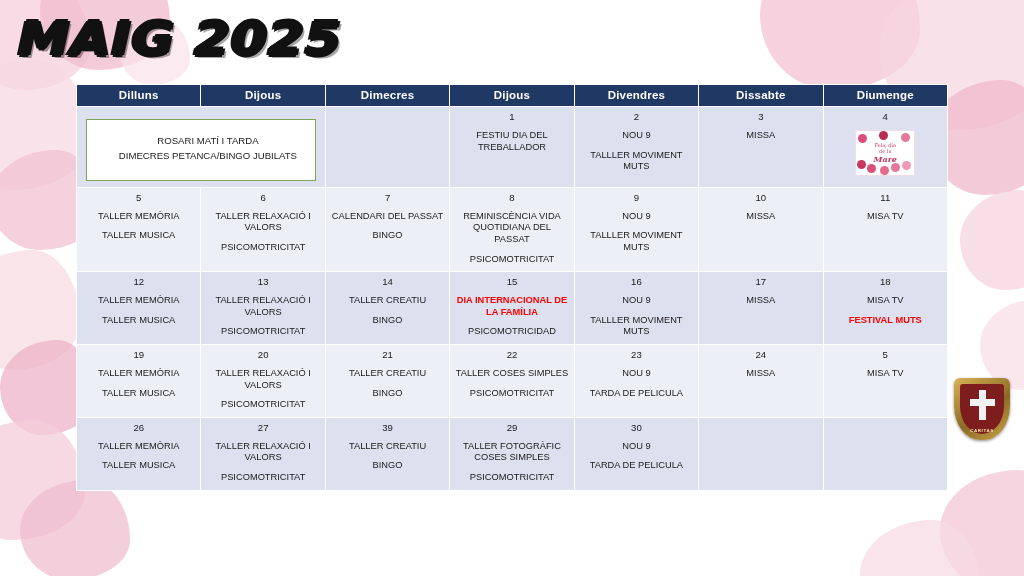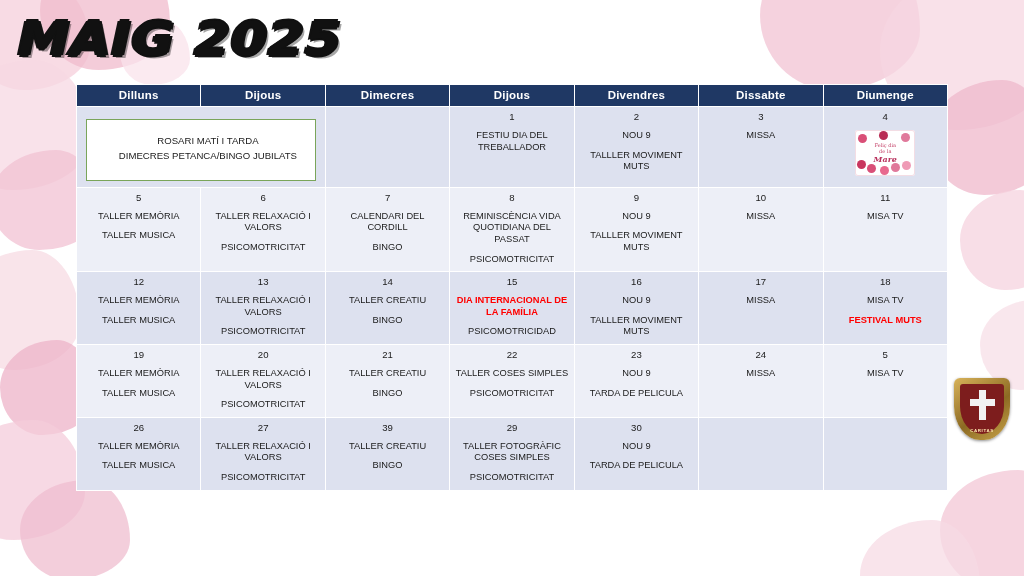"CALENDARI DEL CORDILL" span.ev { text: CORDILL -> PASSAT }
